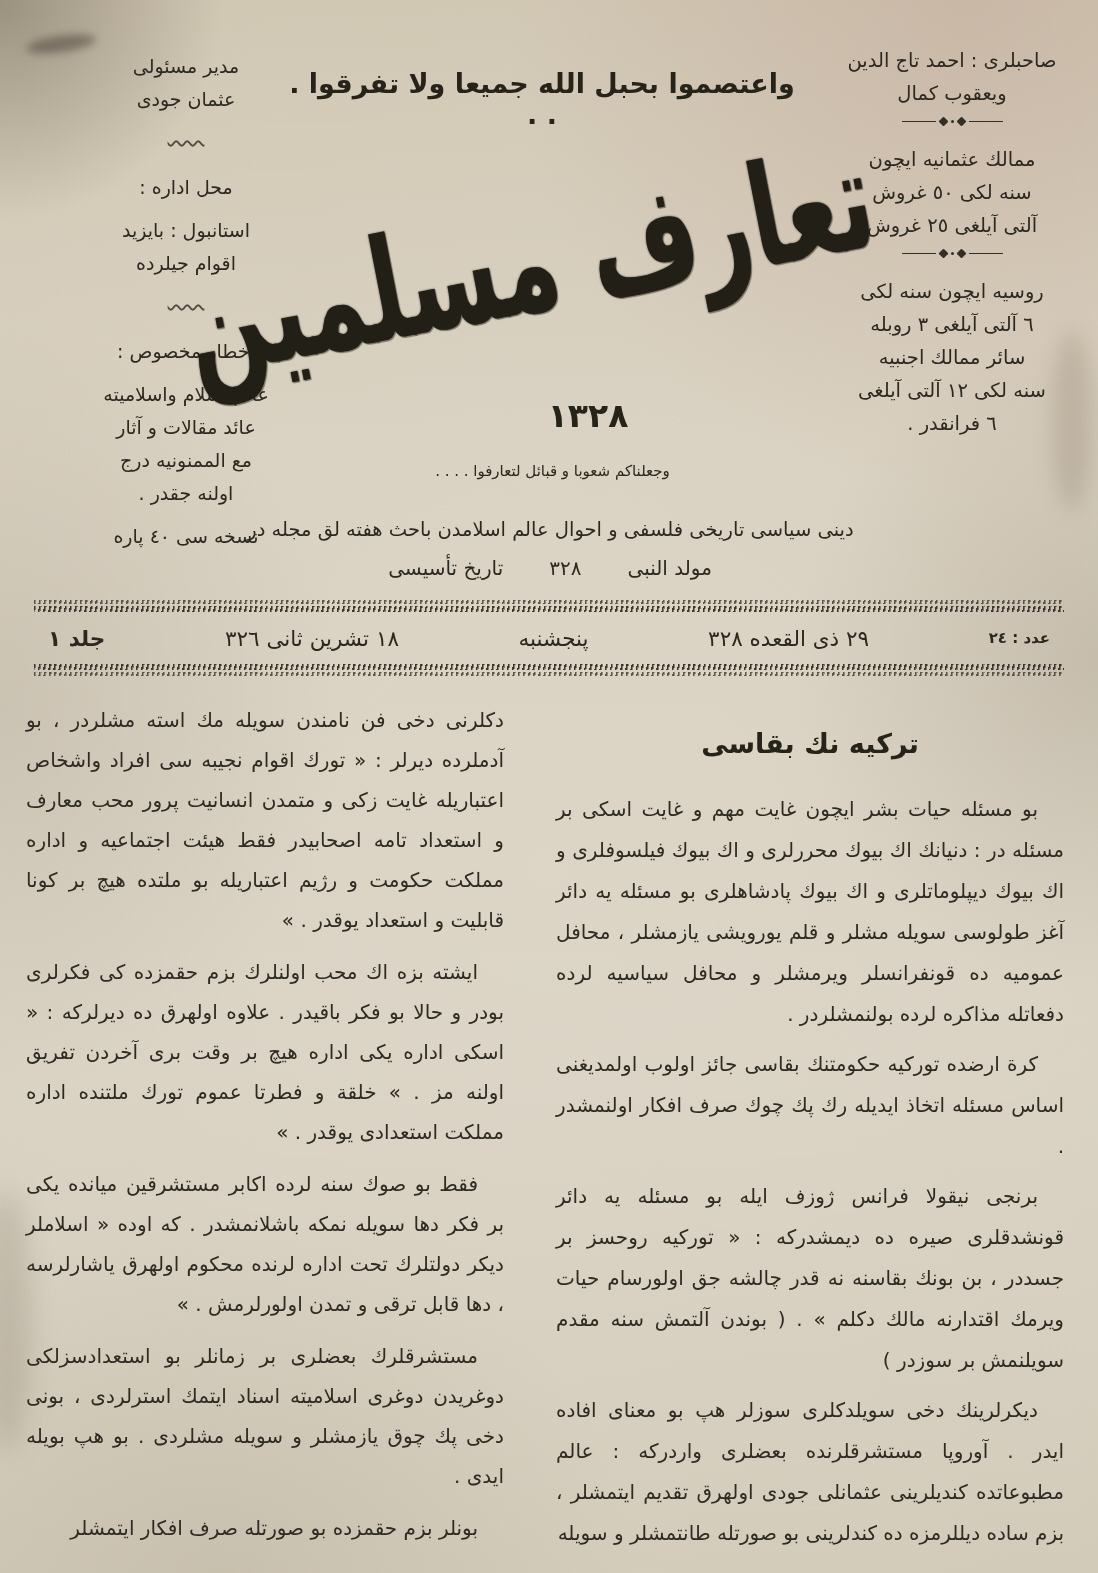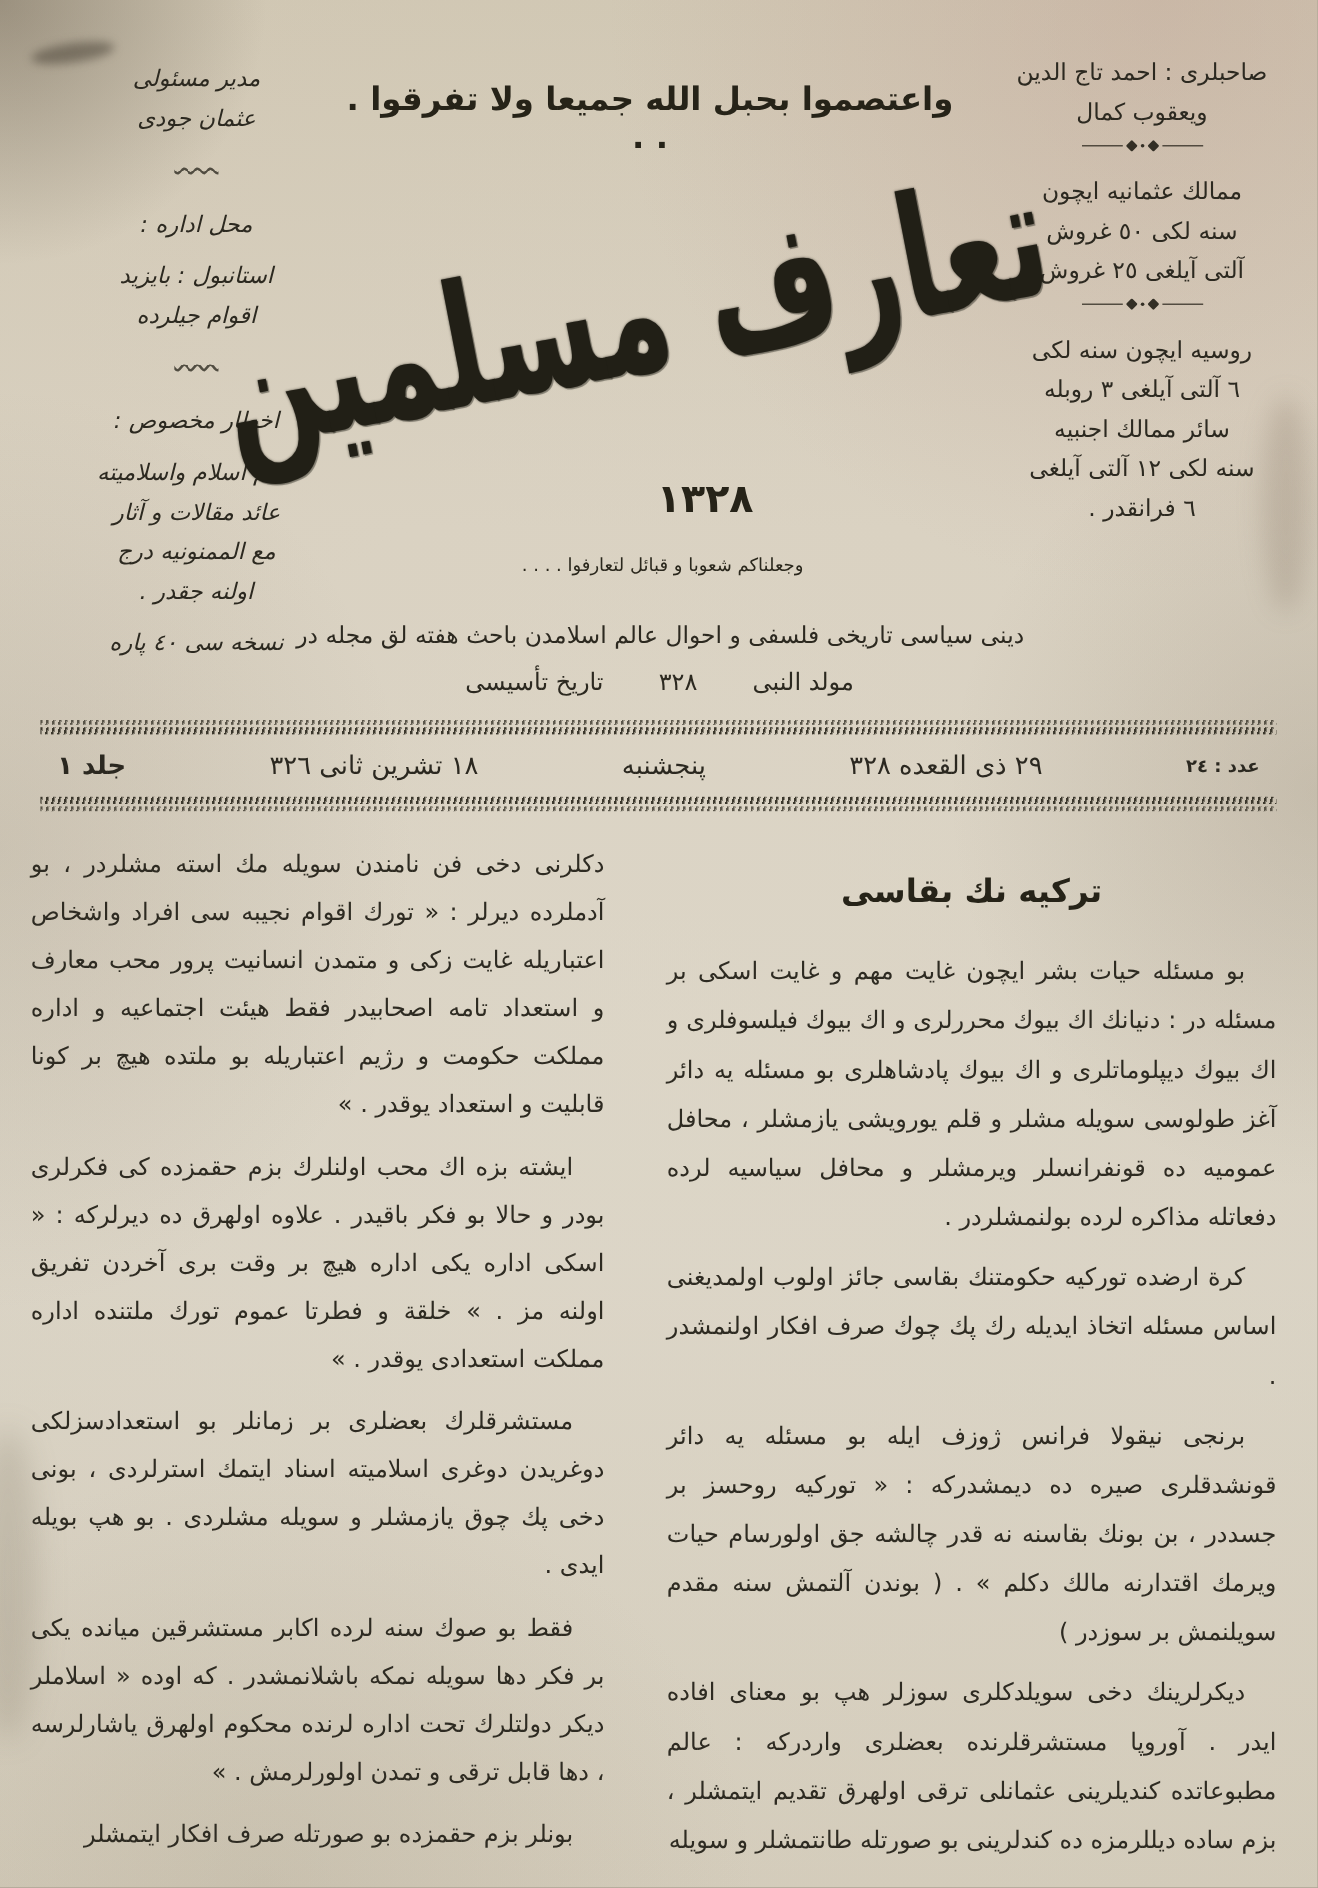"مدير مسئولى" .hdr-left { font-style: italic -> none; left: 34px -> 56px }
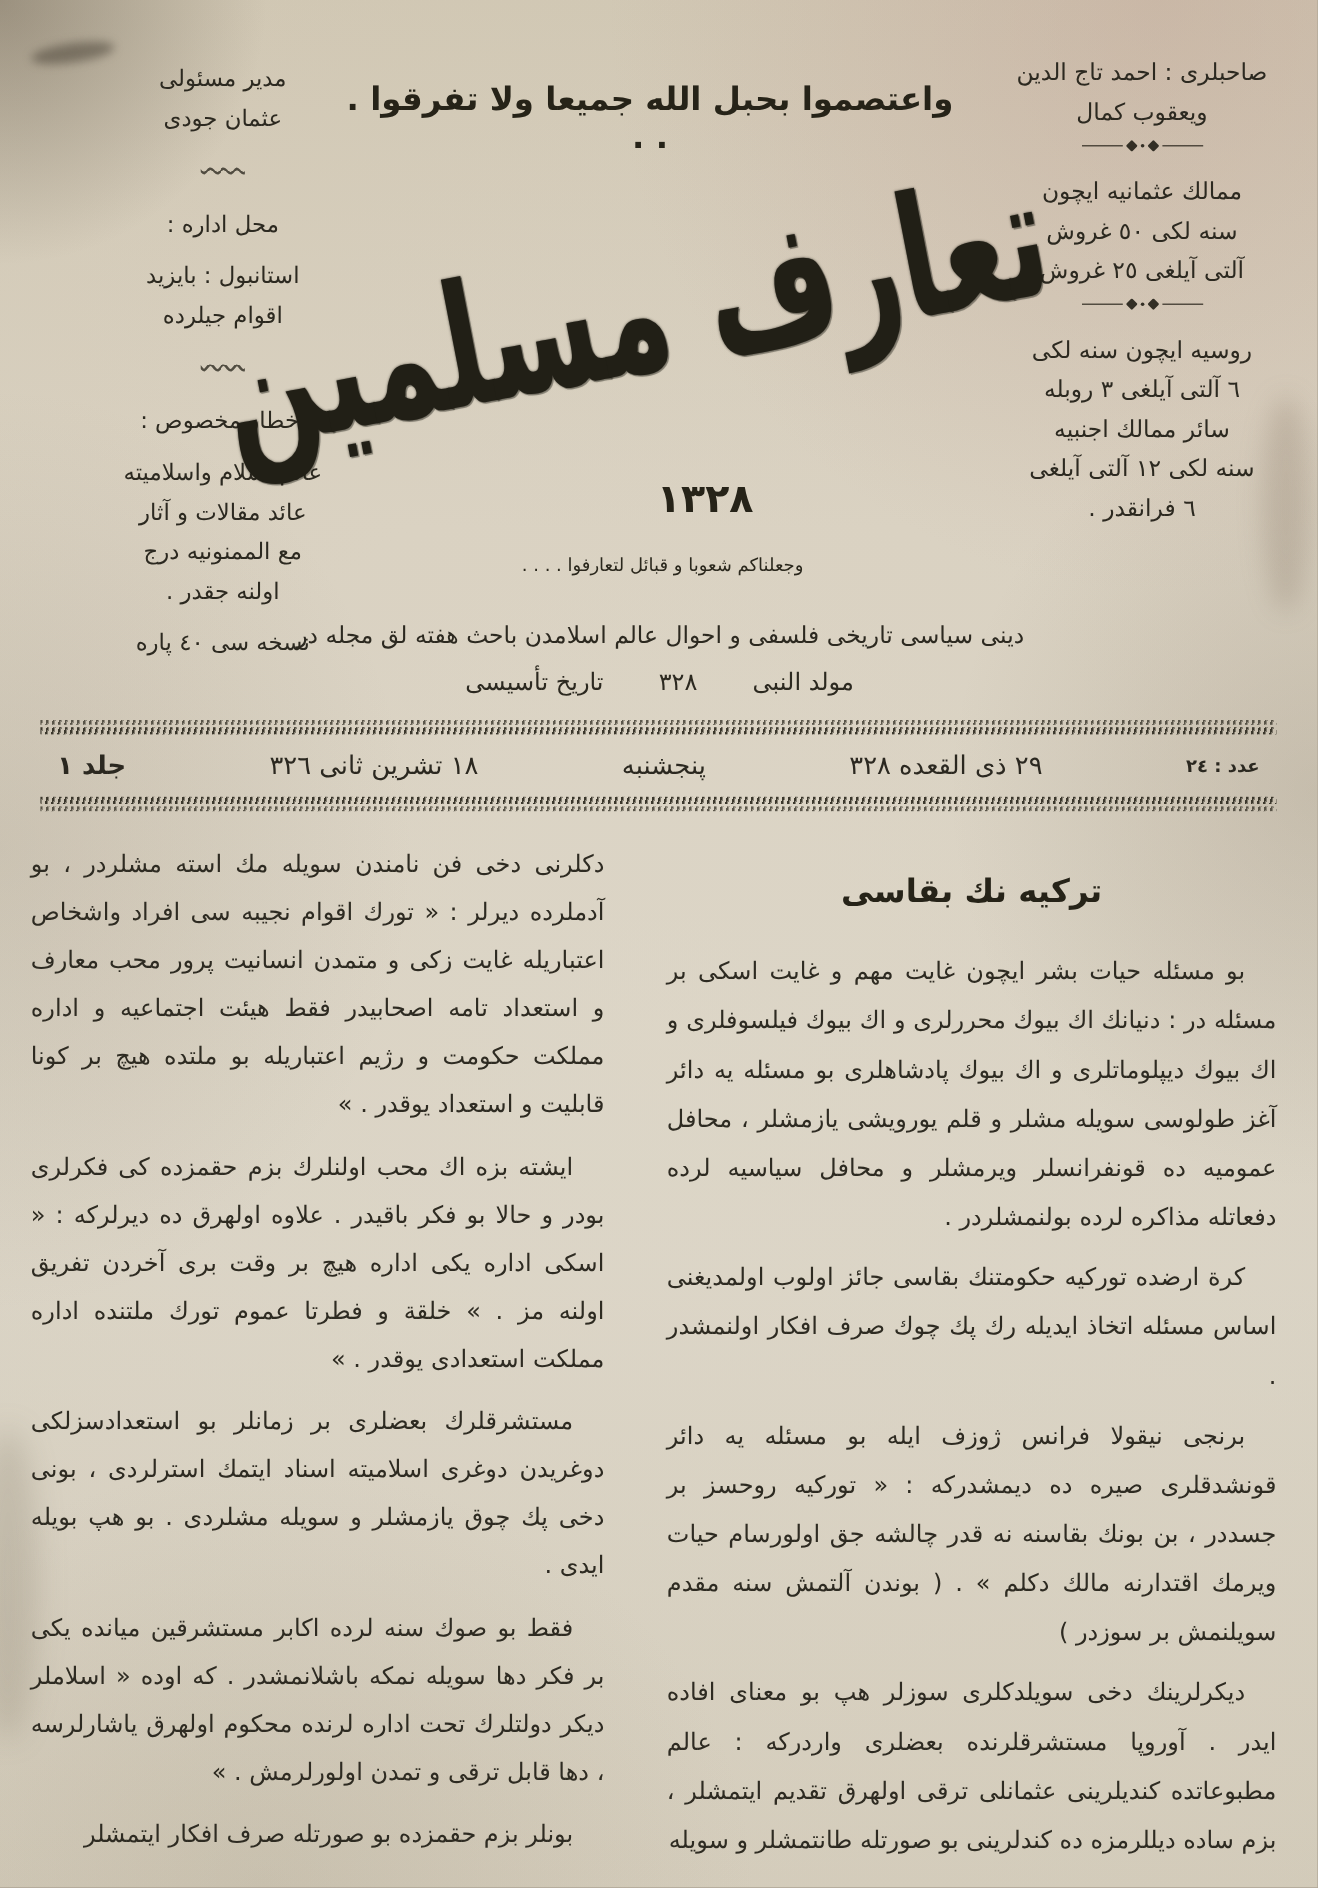"مستشرقلرك بعضلرى بر زمانلر بو" p { order: before "فقط بو صوك سنه لرده" -> after "فقط بو صوك سنه لرده" }
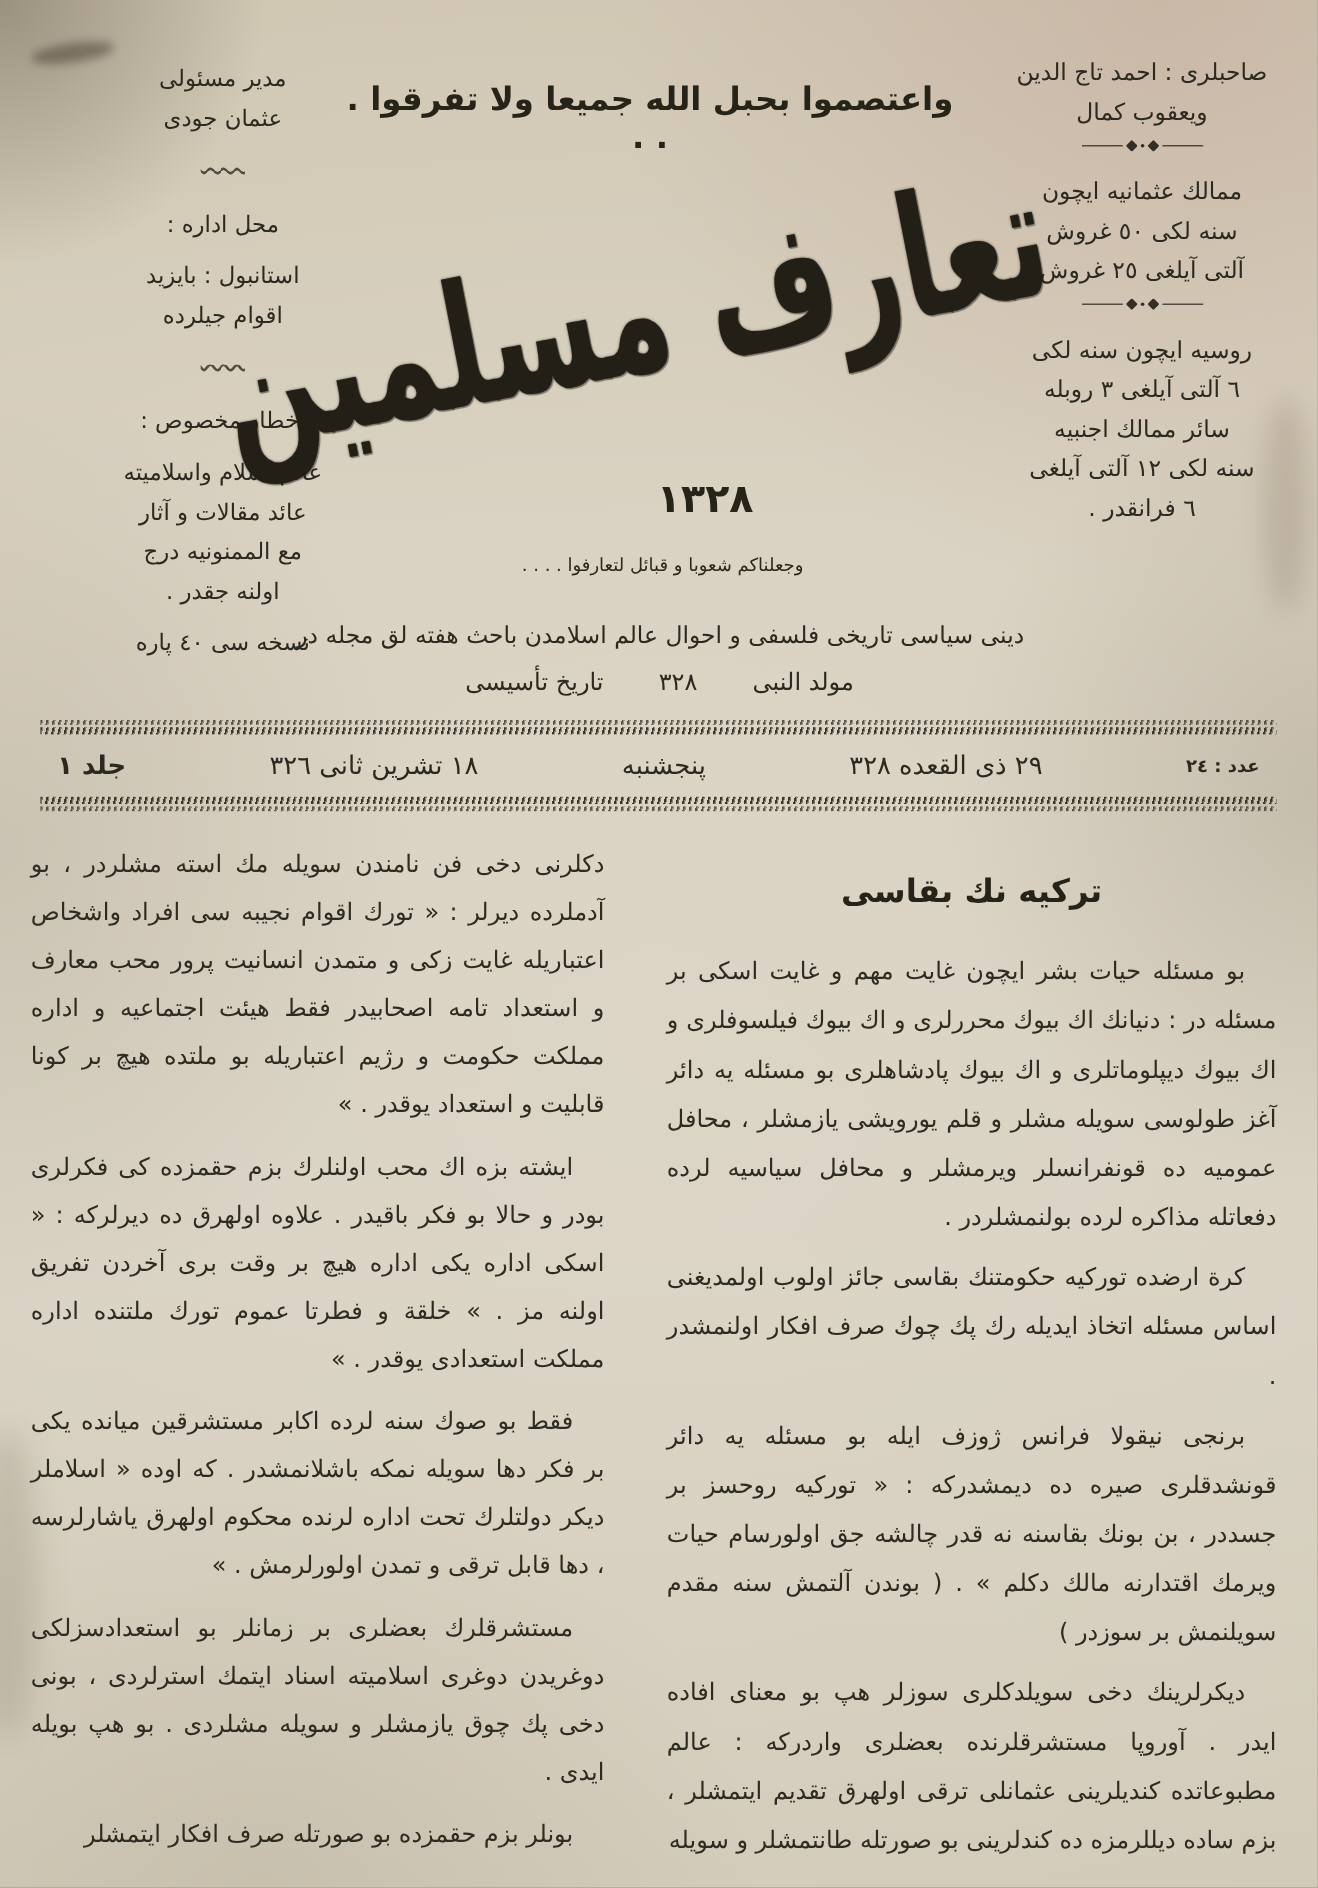"ديكرلرينك دخى سويلدكلرى سوزلر هپ" p { text: ترقى -> جودى }
